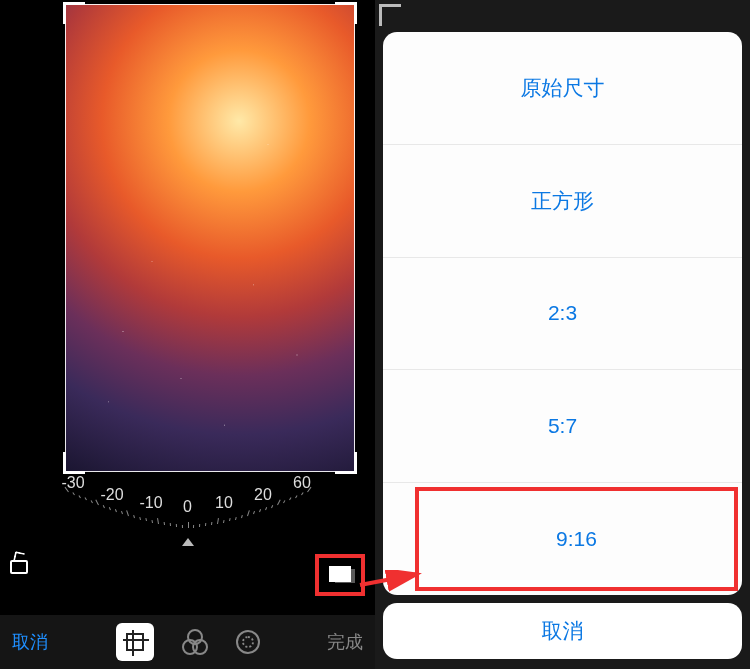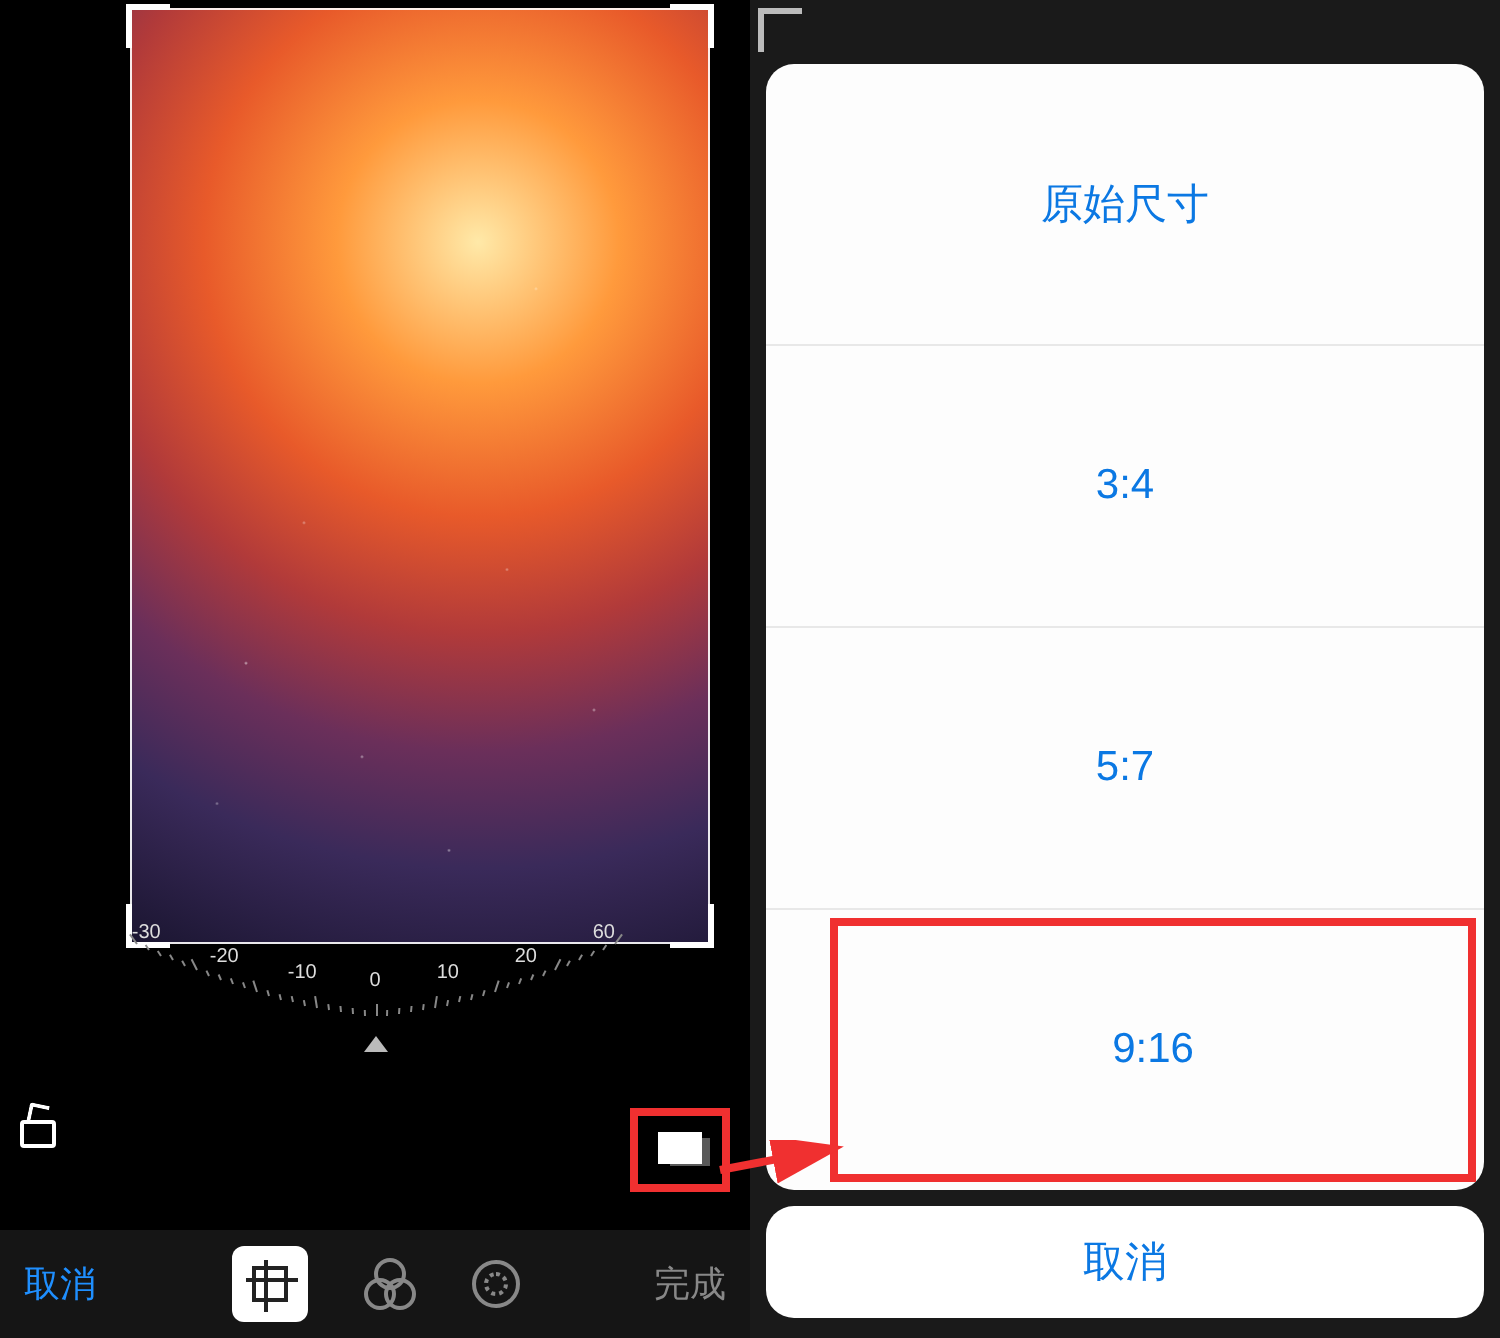"正方形" div.sheet-item { html: none -> <div> <span>正方形</span> </div> }
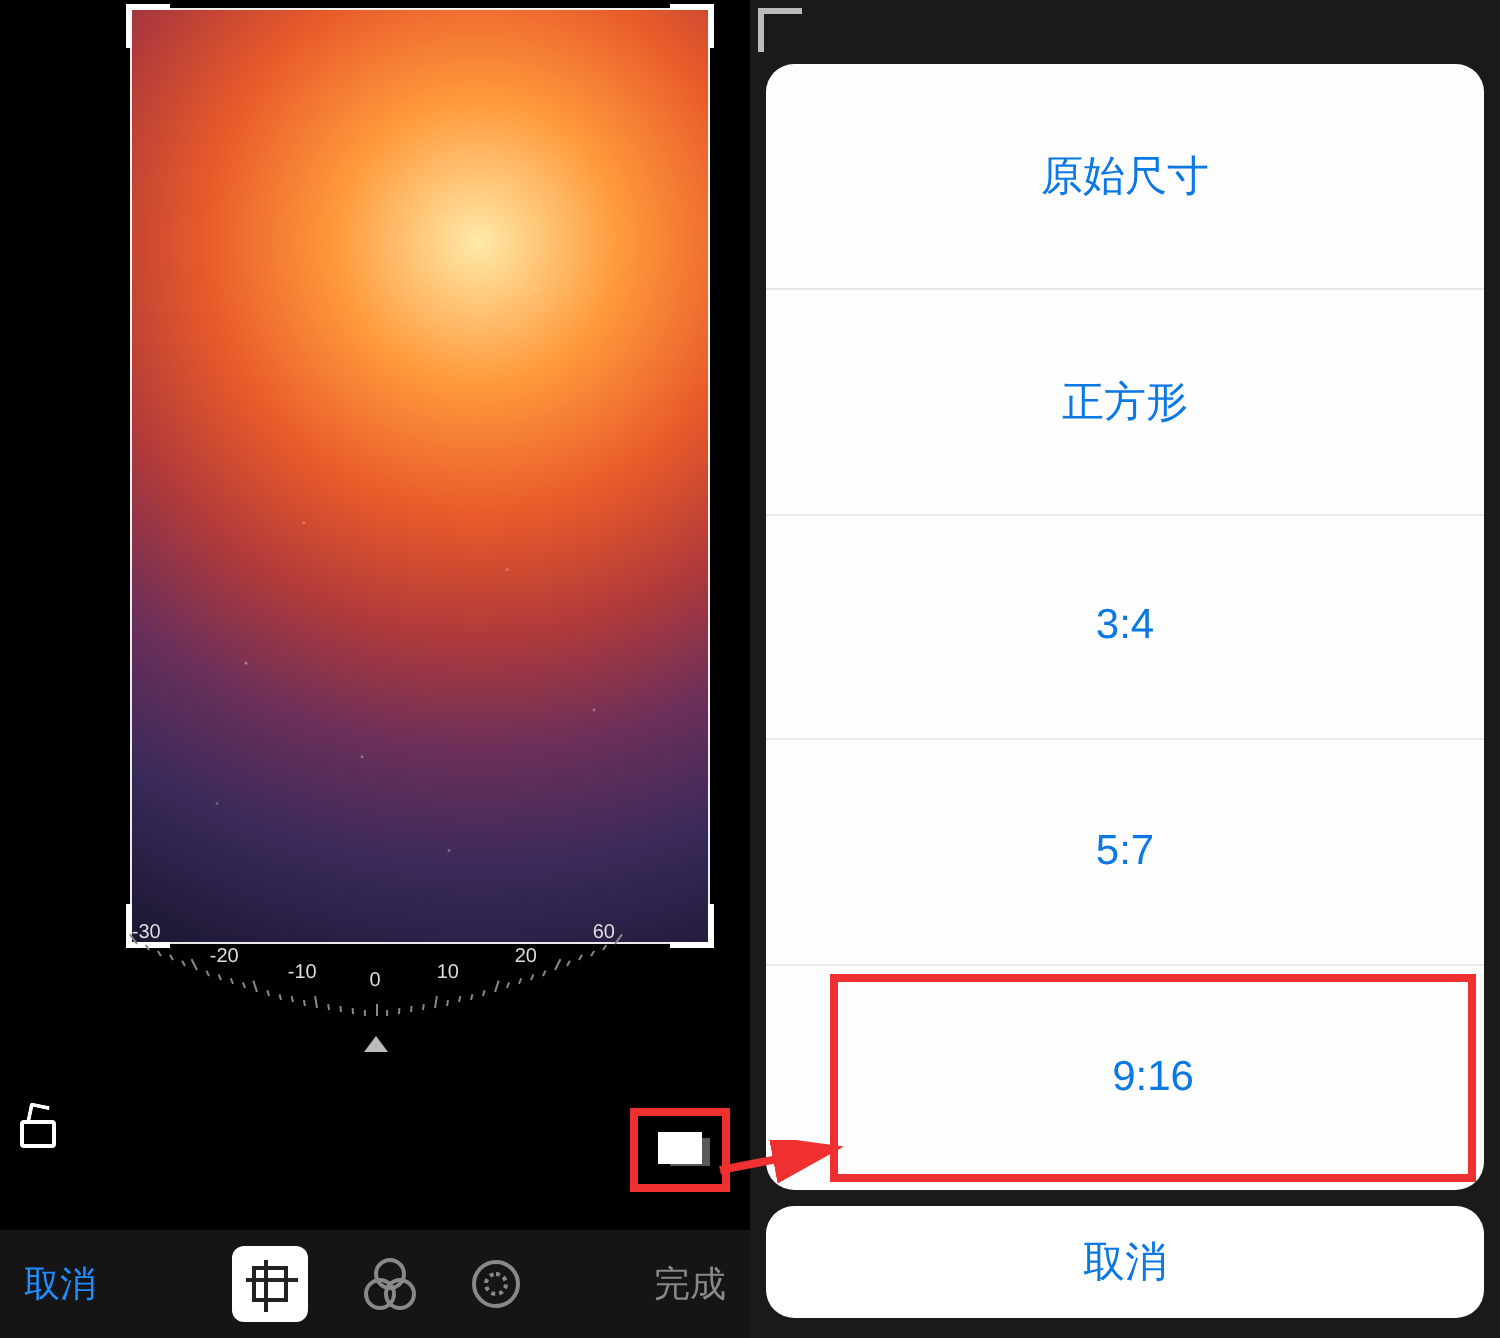"2:3" div.sheet-item { html: none -> <div> <span>2:3</span> </div> }
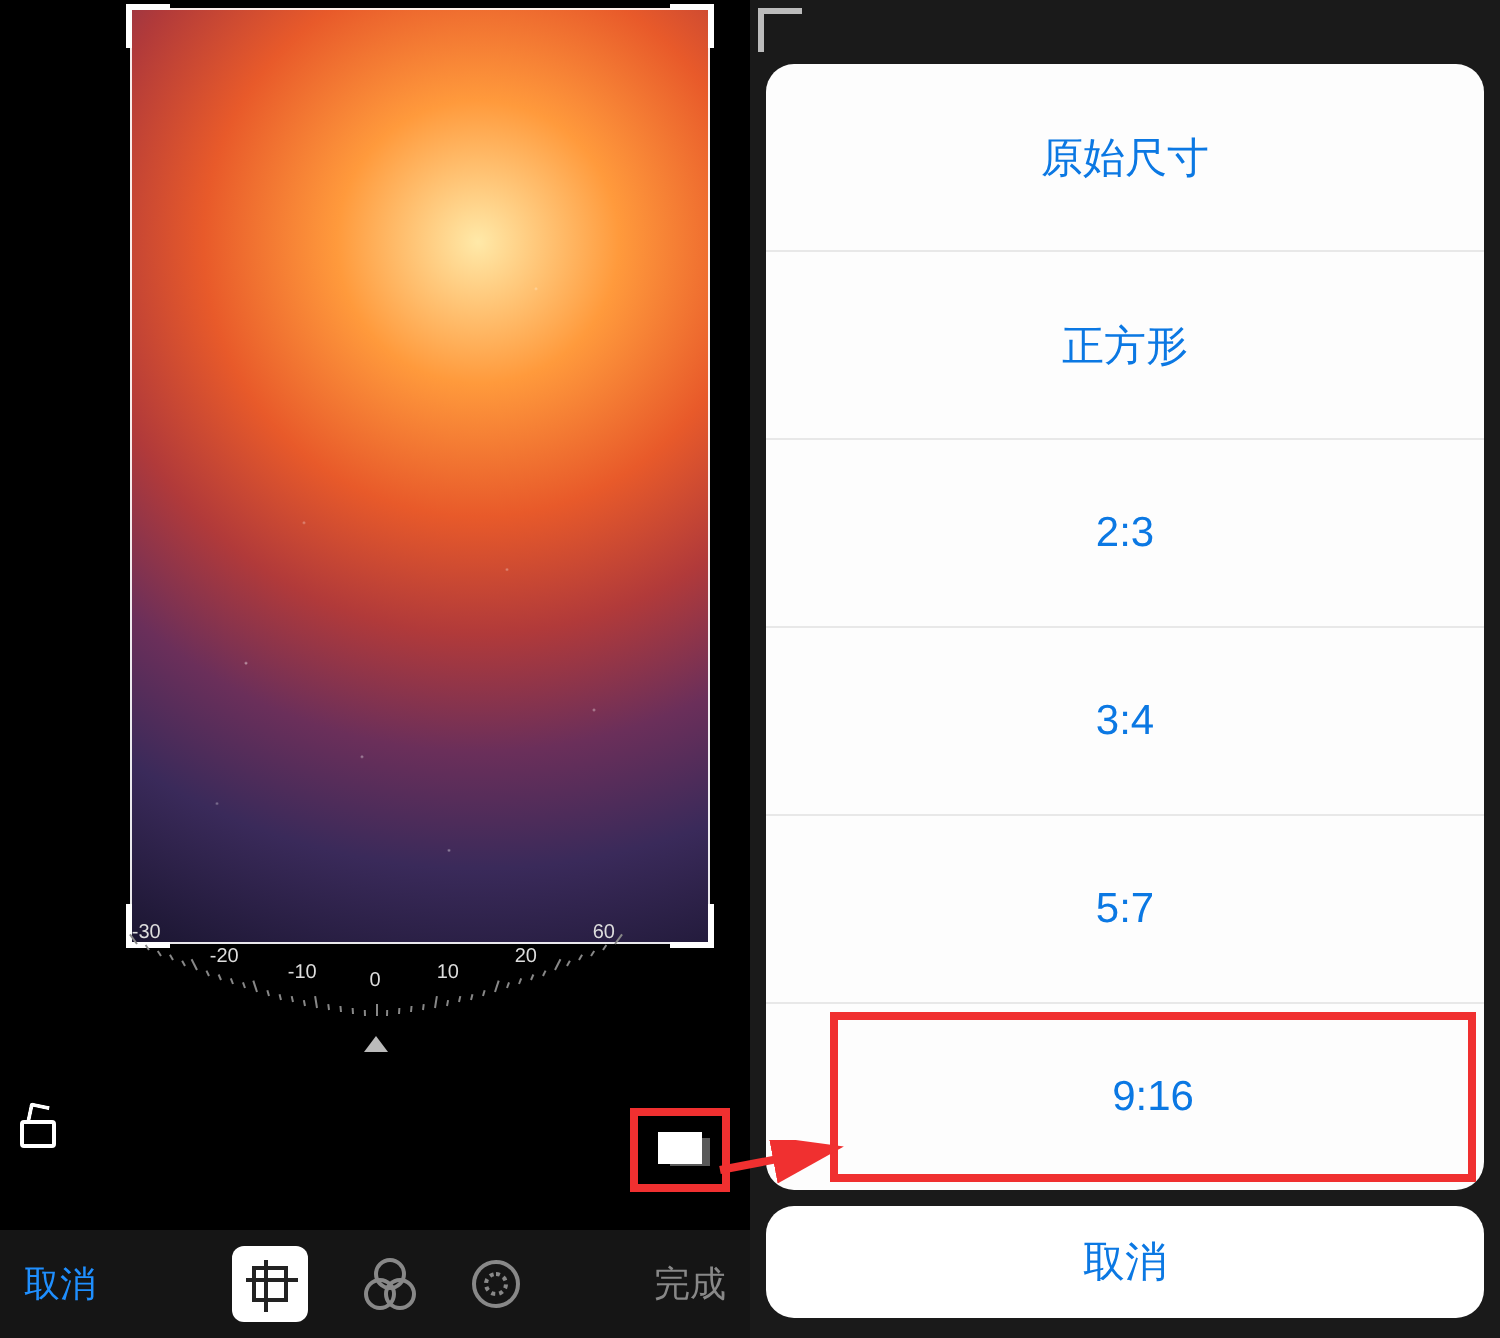"3:4" div.sheet-item { html: <div> <span>3:4</span> </div> -> none }
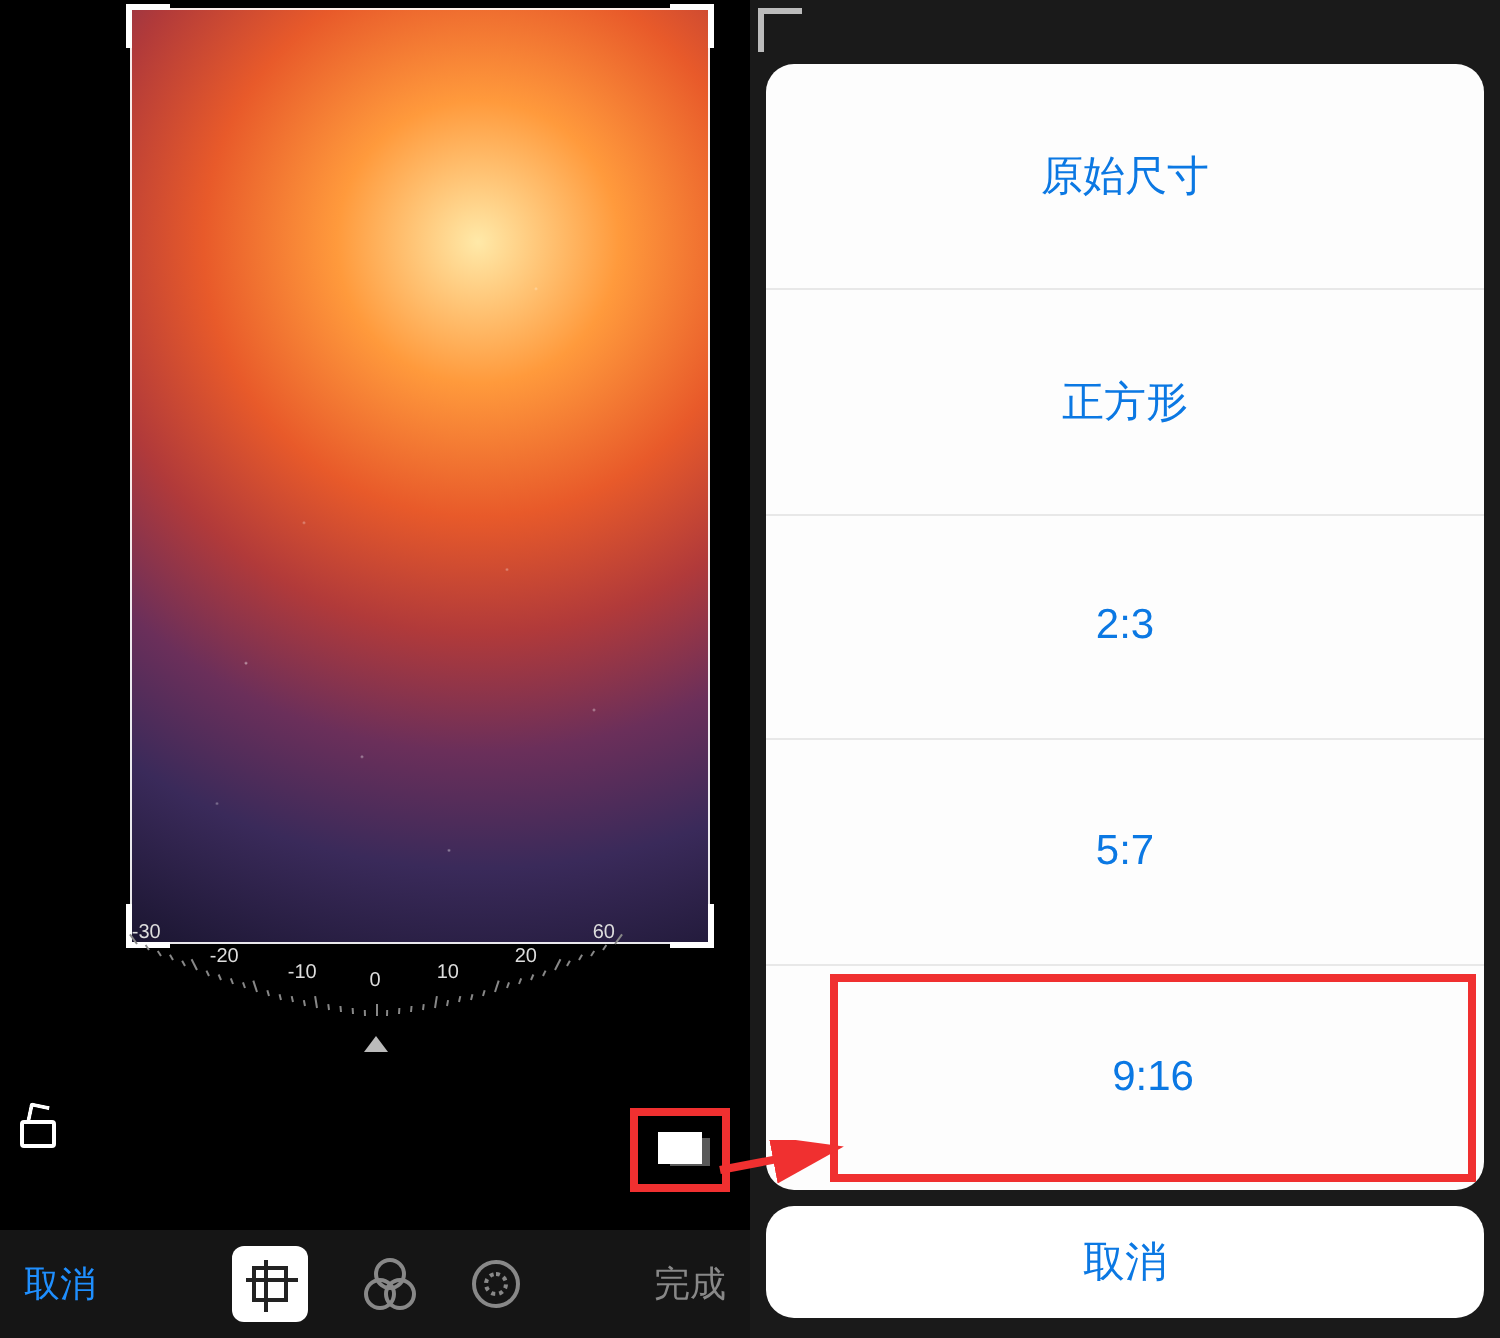"-30" .dial { font-size: 10px -> 16px; top: 442px -> 462px }
